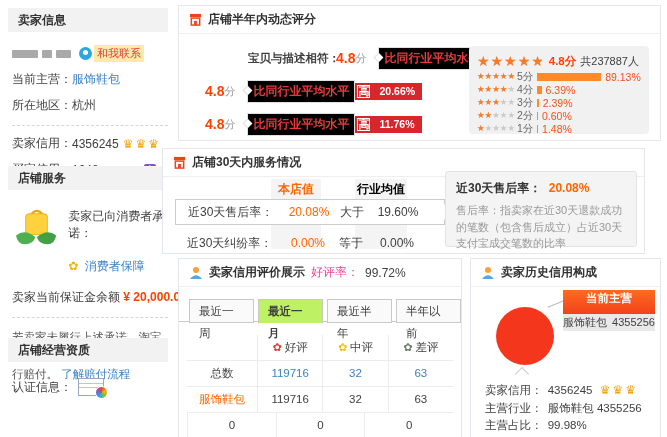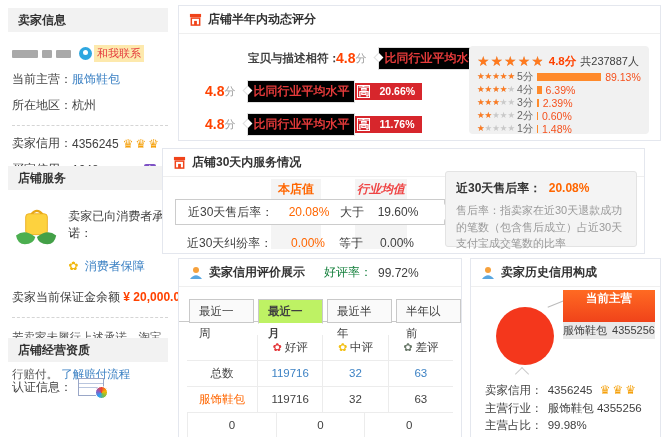"行业均值" .ch-ind { color: #ef4444 -> #000000; font-style: italic -> none }
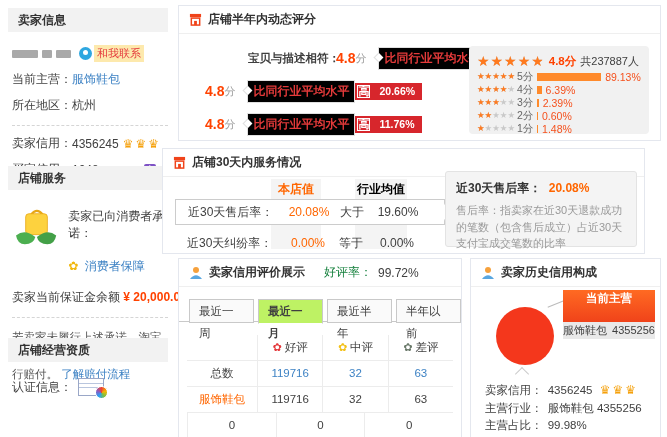"好评率：" .phead .sub { color: #15803d -> #ec4899; margin-left: 13px -> 0 }
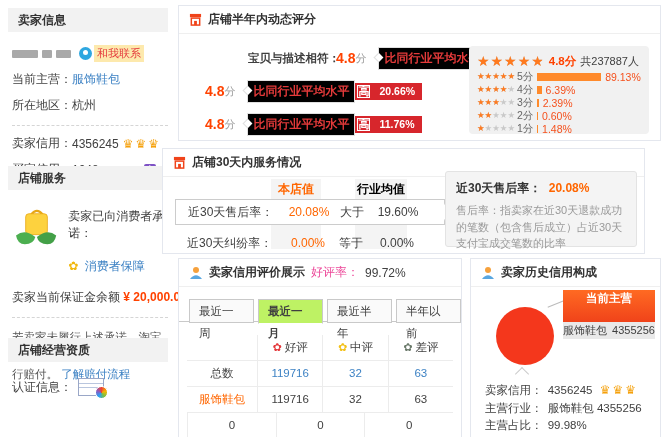"当前主营" .co-head { height: 32px -> 24px }
